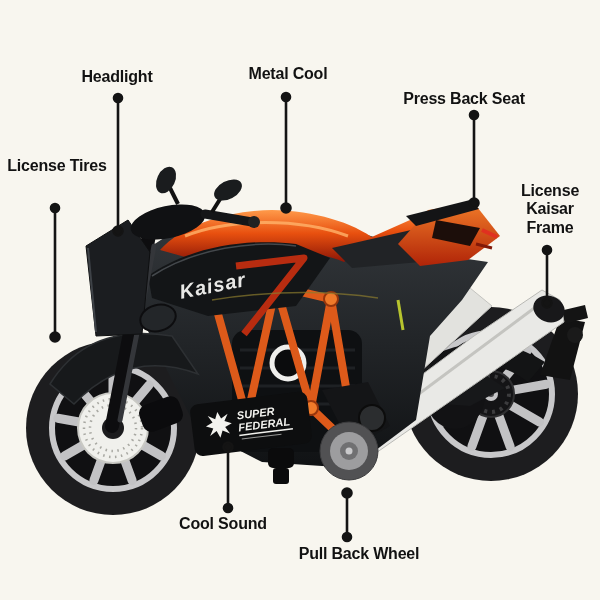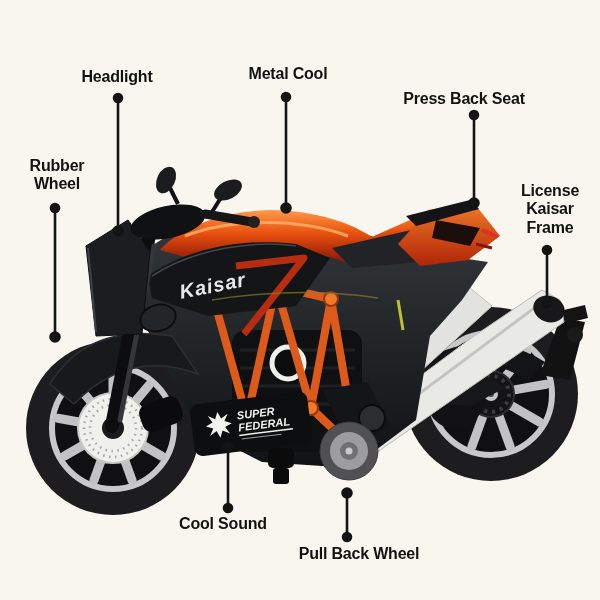"Rubber Wheel" div.label { text: Rubber Wheel -> License Tires }
